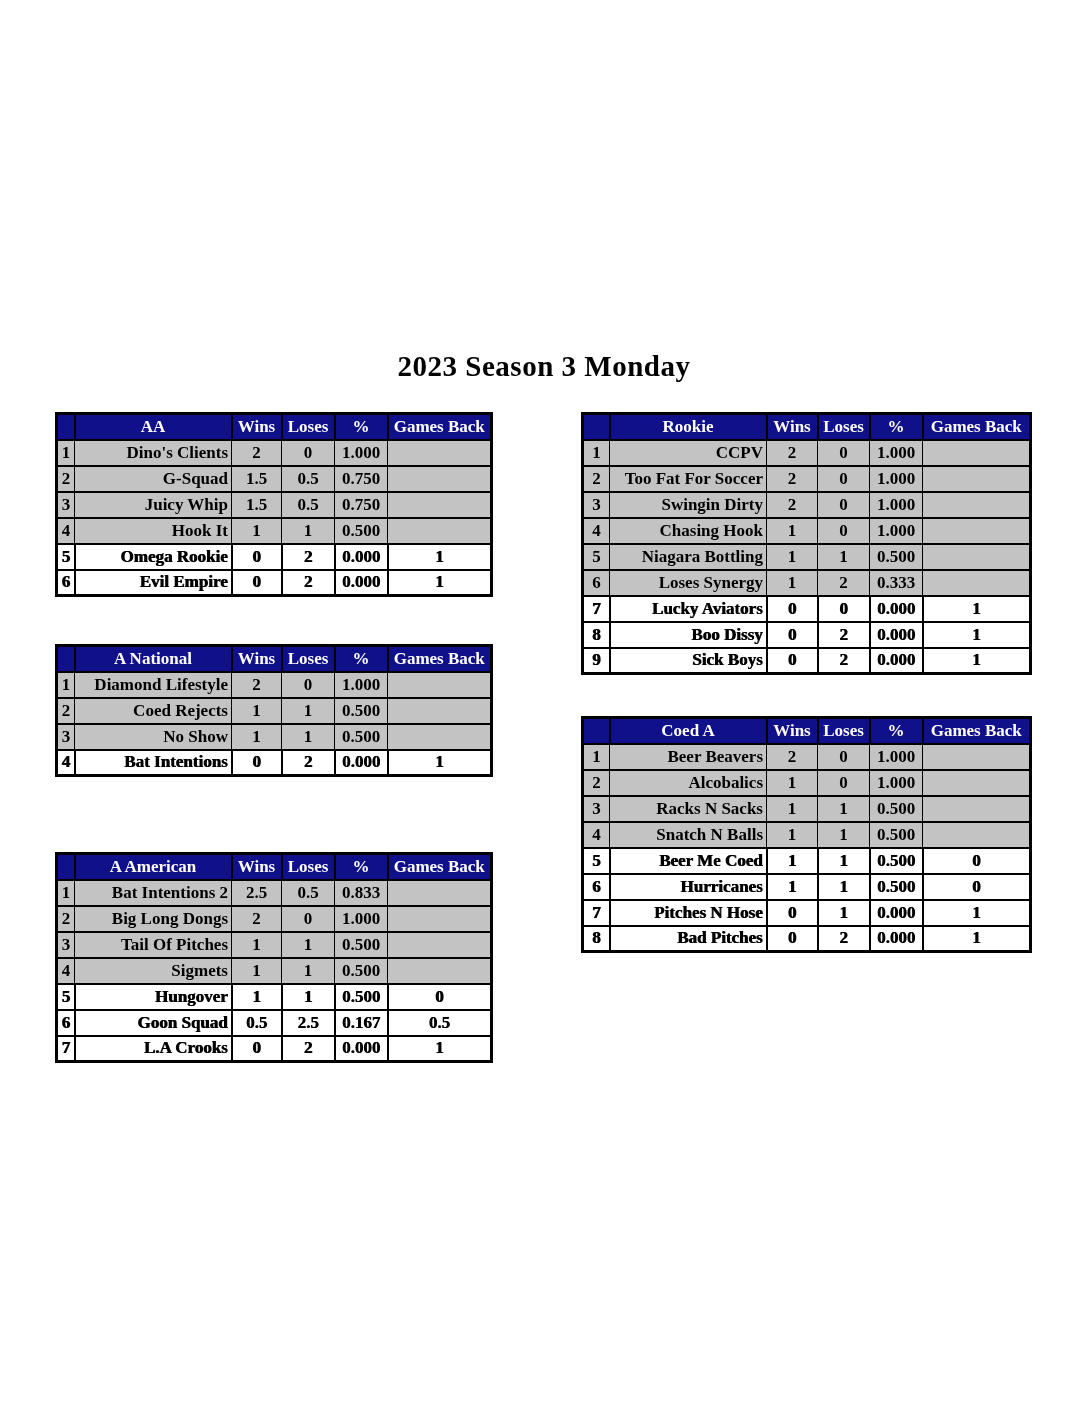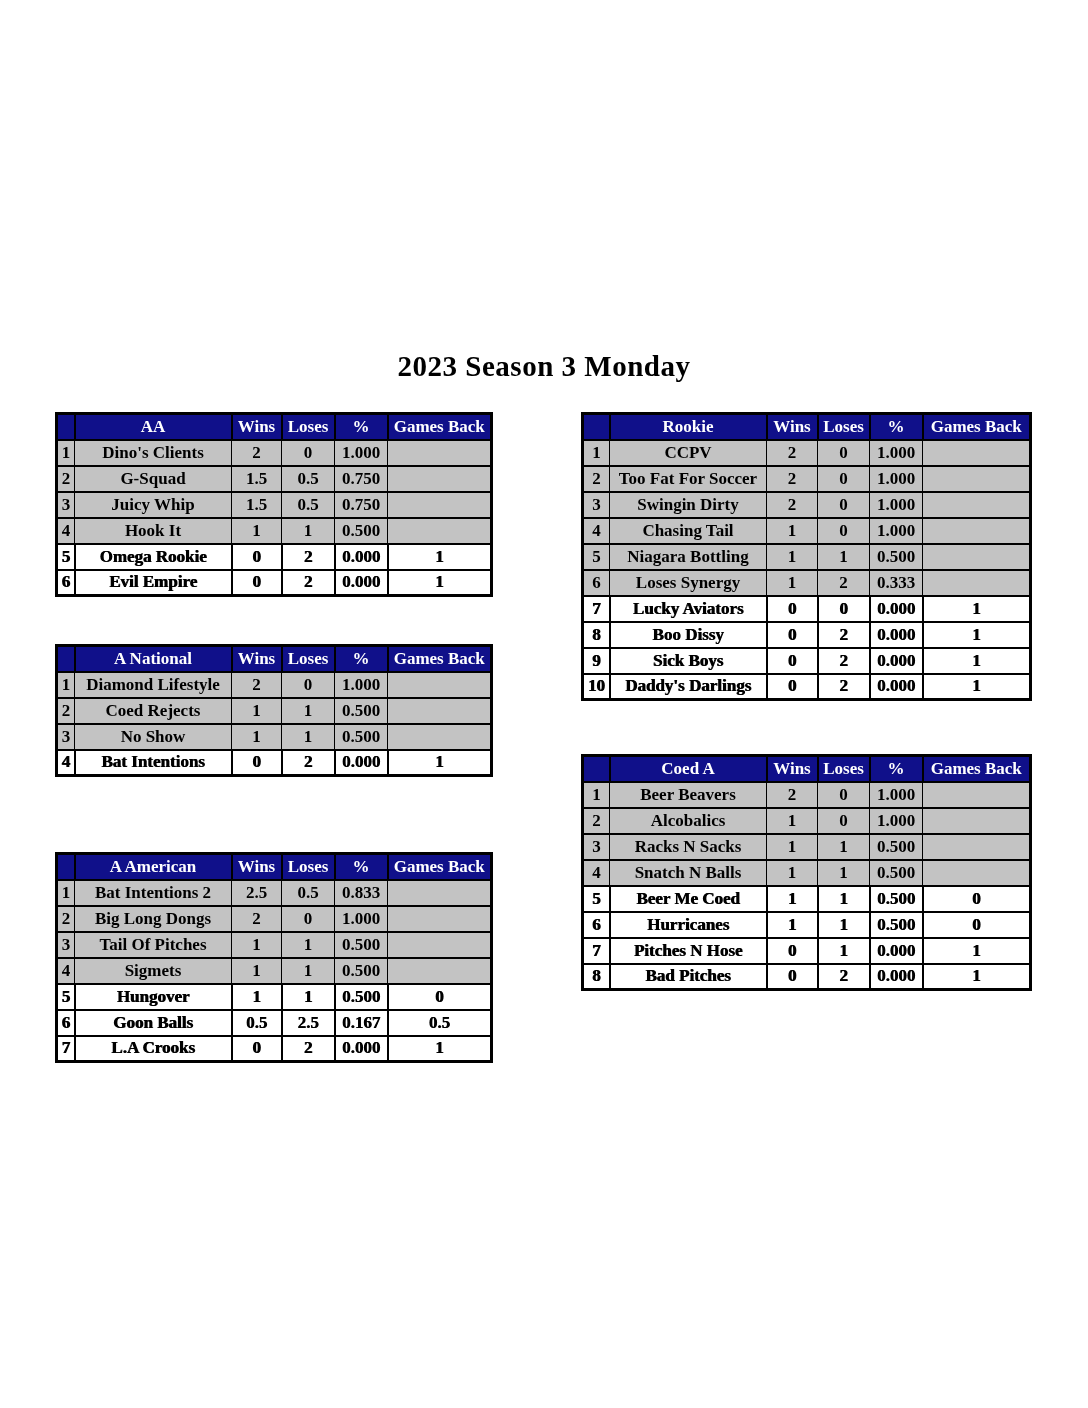"Rookie" #table-rookie { margin-bottom: 53px -> 41px }
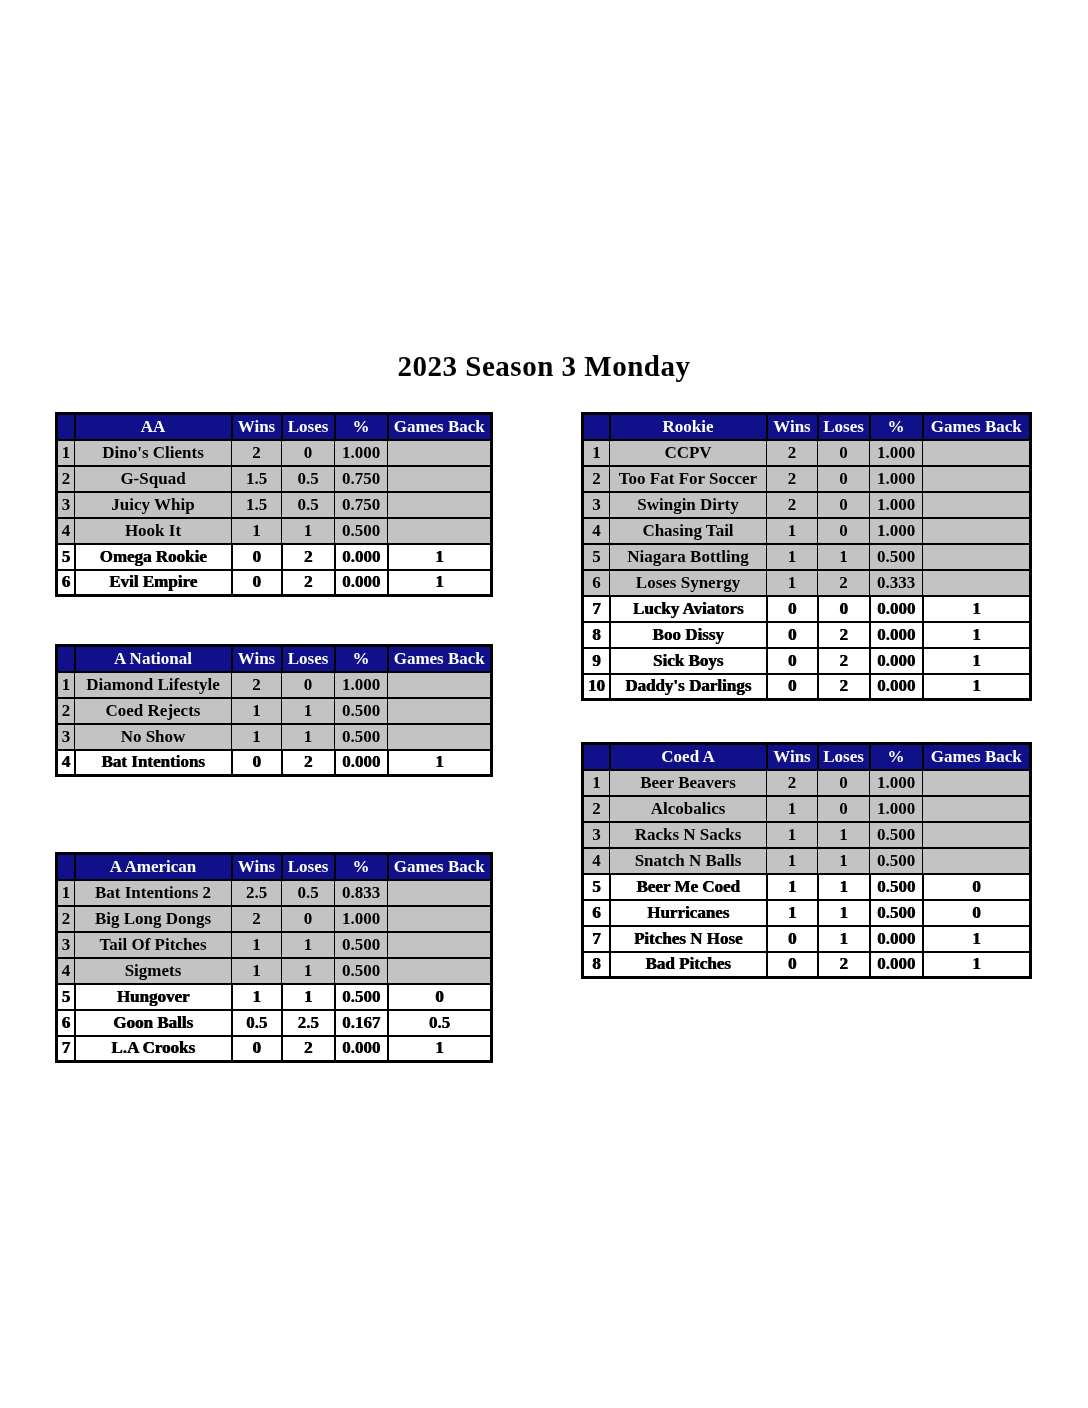"Dino's Clients" td.team { text-align: center -> right }
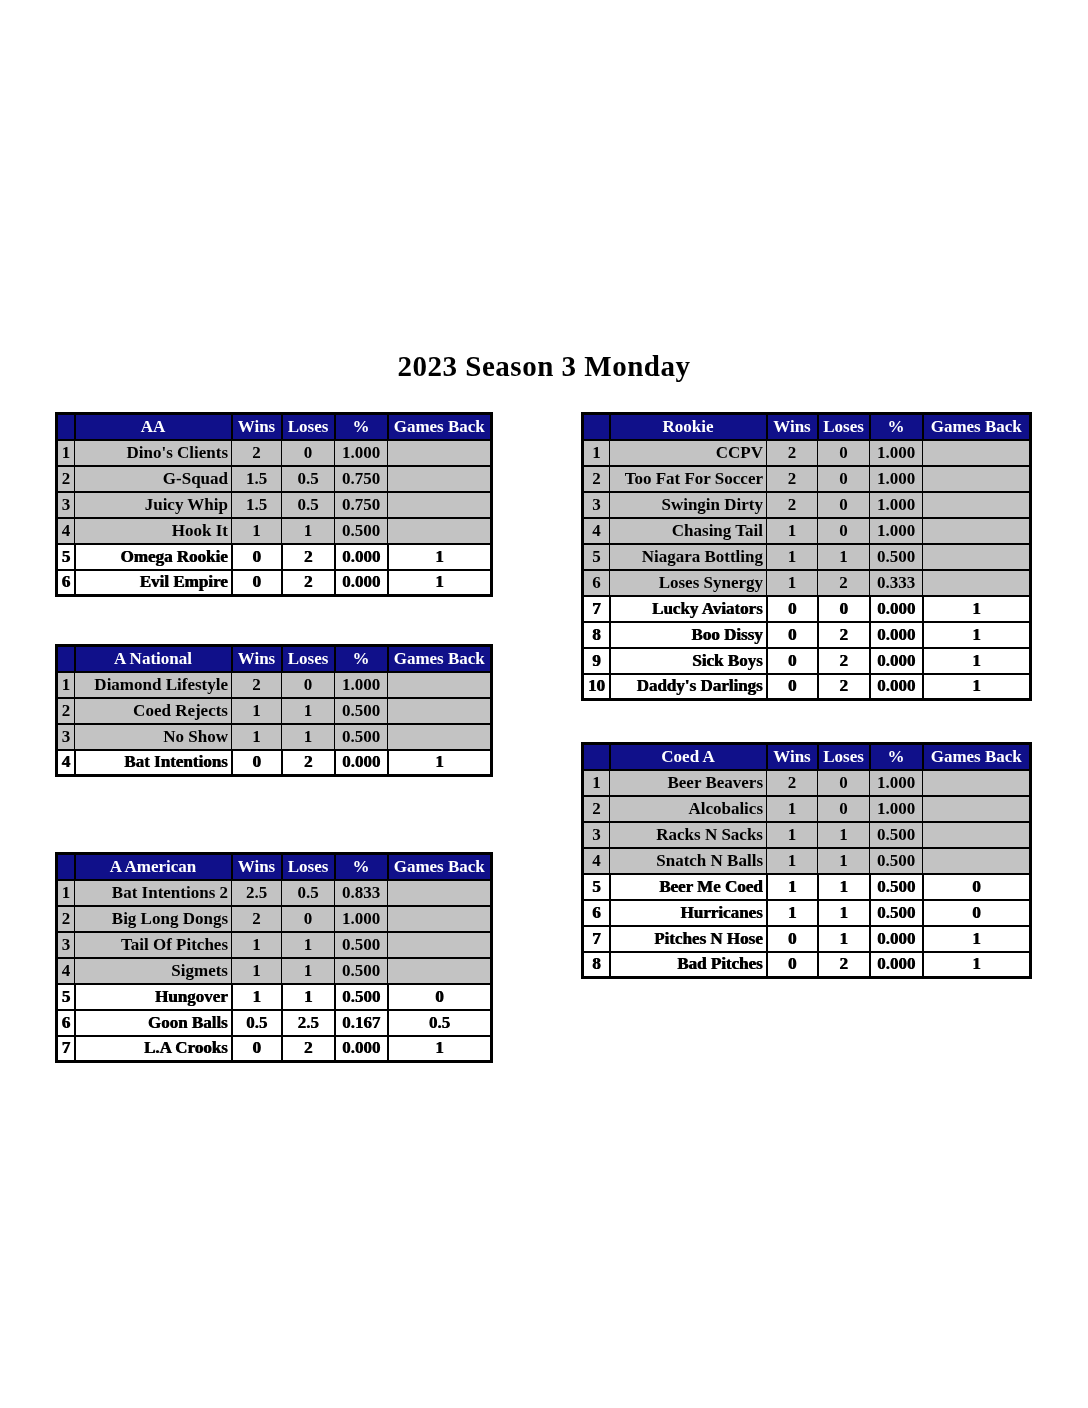"Chasing Tail" td.team { text: Tail -> Hook }
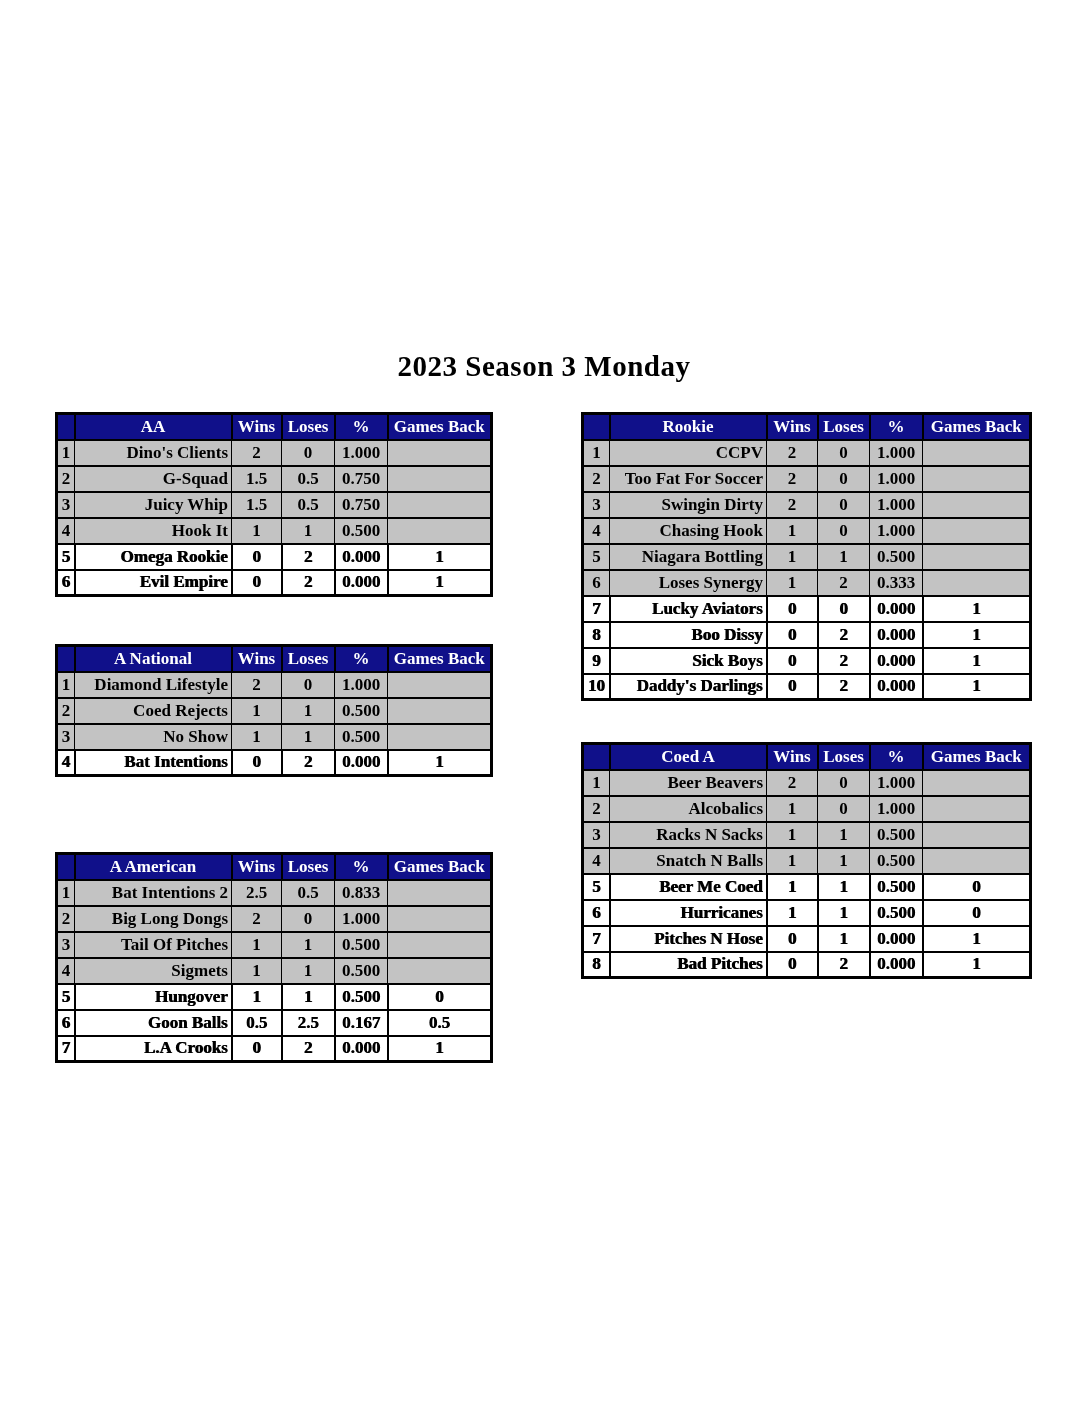"10" tr.open { html: <tr> <td>10</td> <td>Daddy's Darlings</td> <td>0</td> <td>2</td> <td>0.000</td> <td>1</td> </tr> -> none }
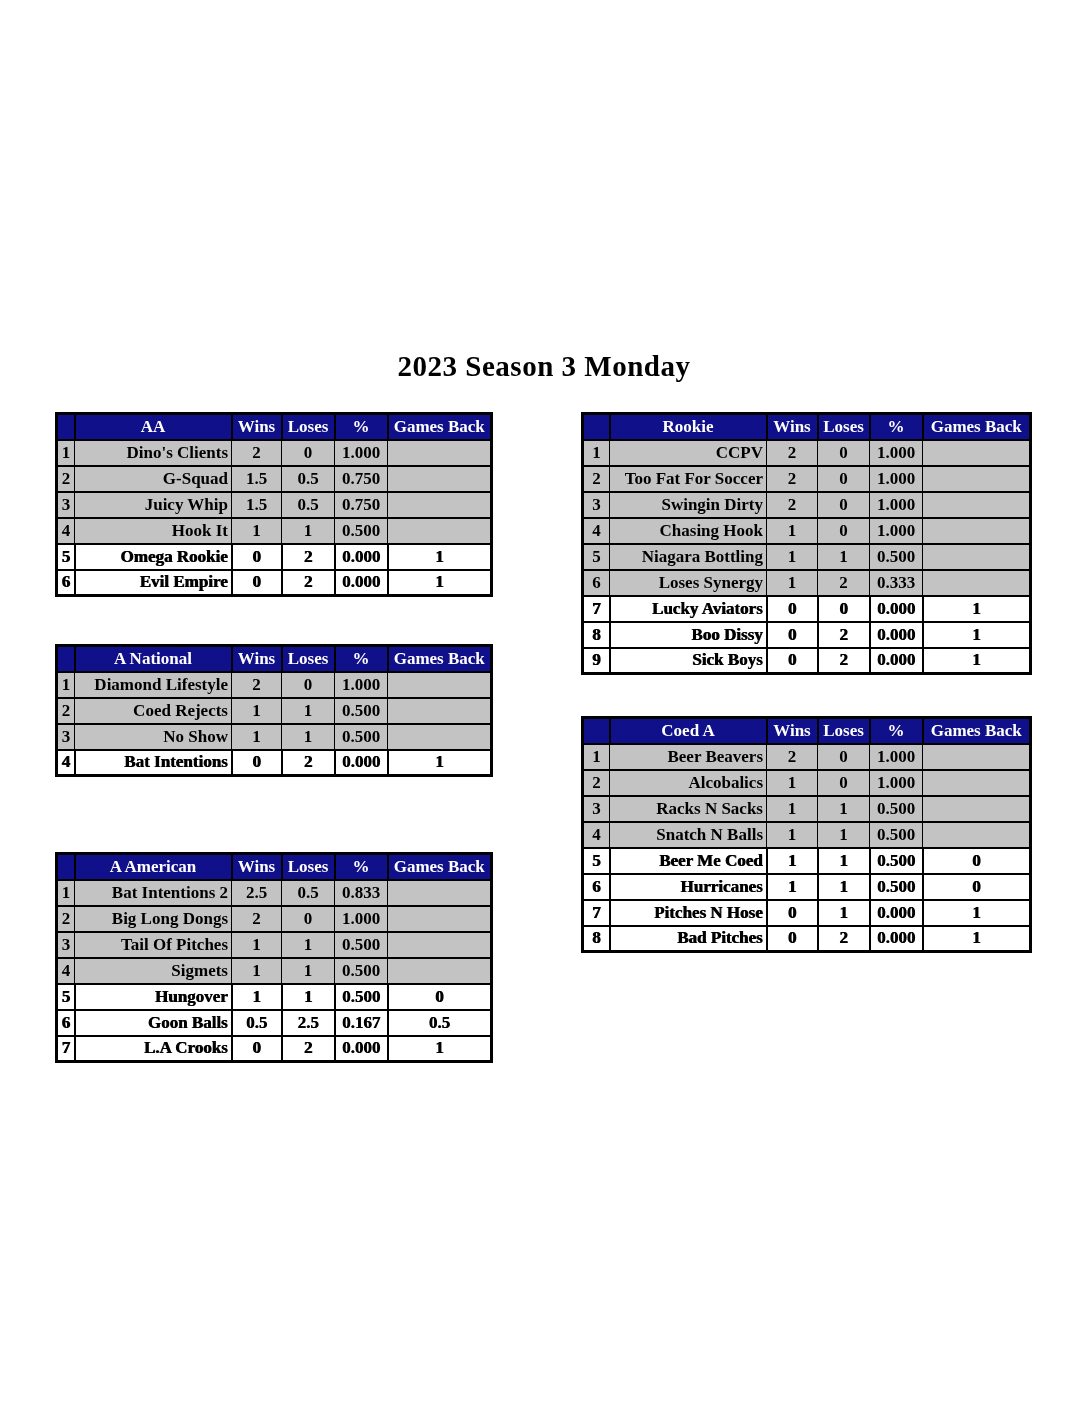"Goon Balls" td.team { text: Balls -> Squad }
